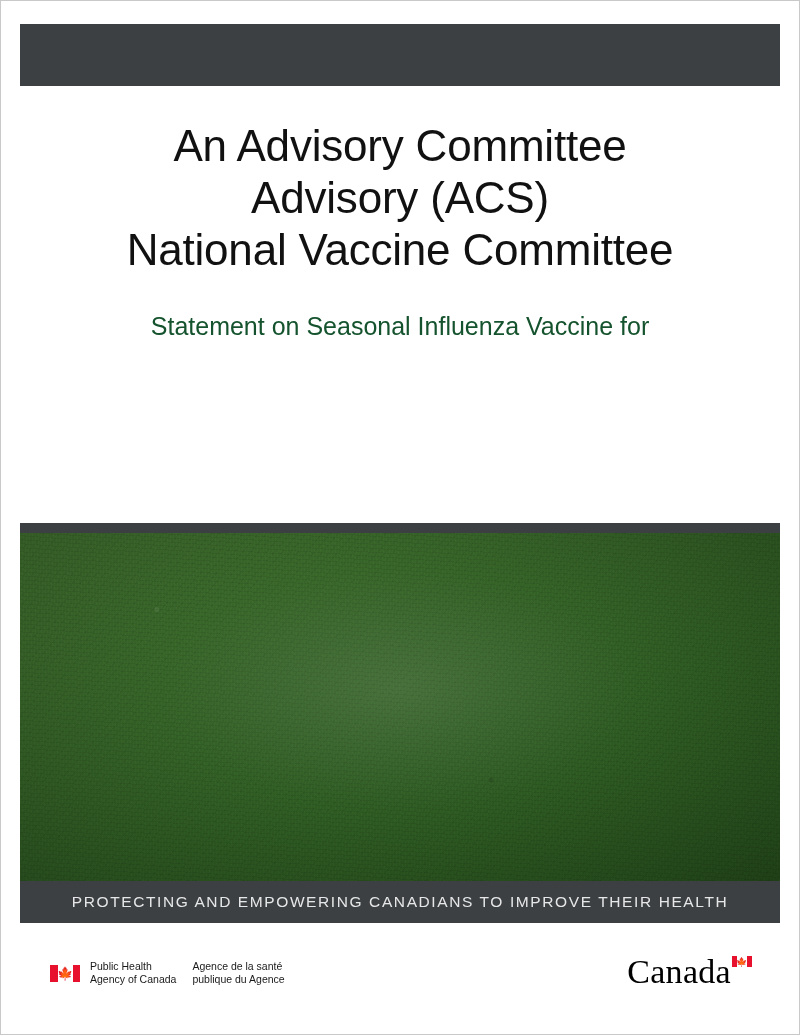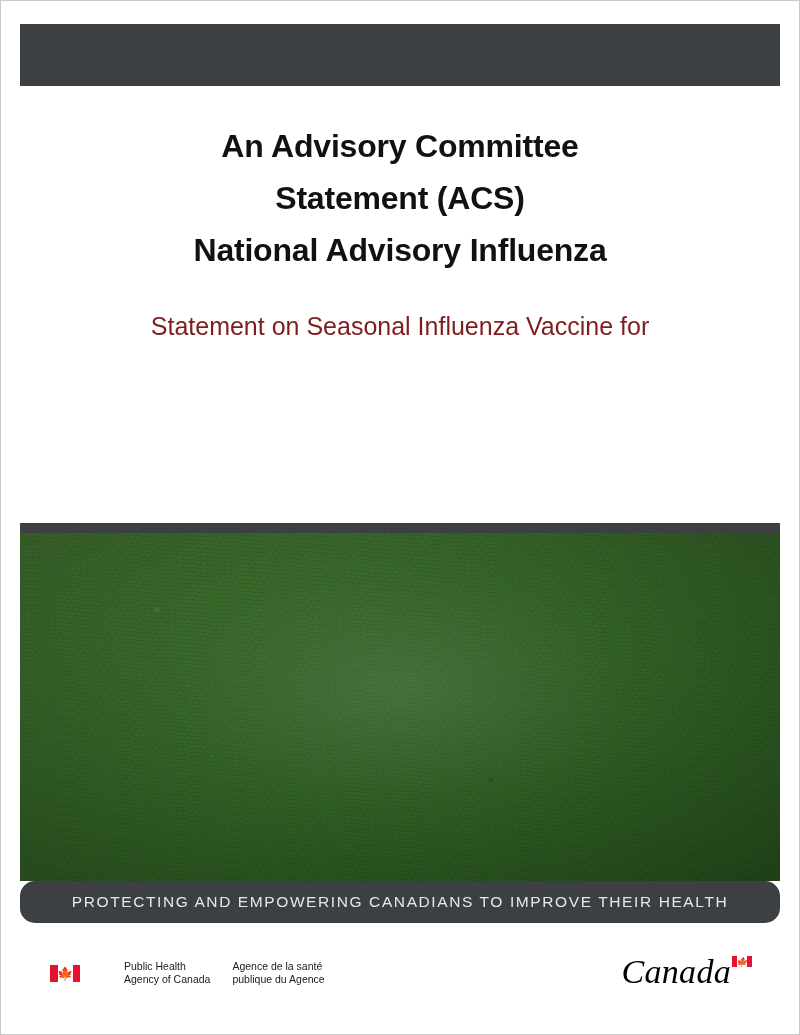"An Advisory Committee" .main-title { font-size: 32px -> 44px; font-weight: bold -> normal }
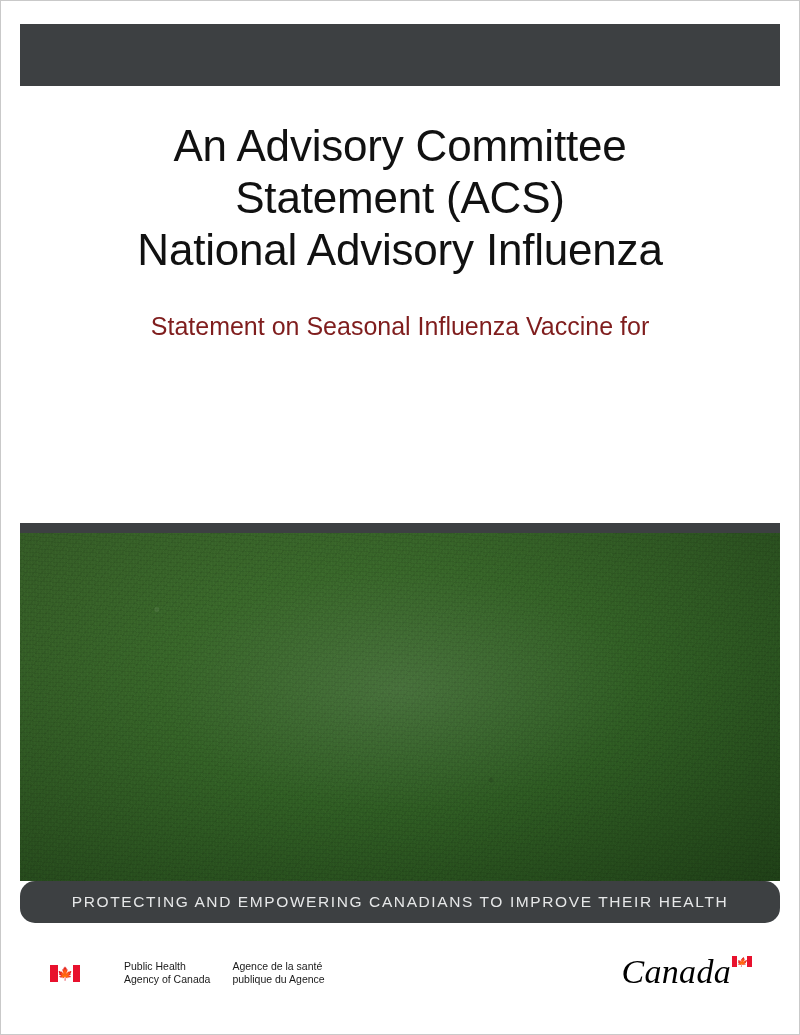"Statement (ACS)" span.line { text: Statement -> Advisory }
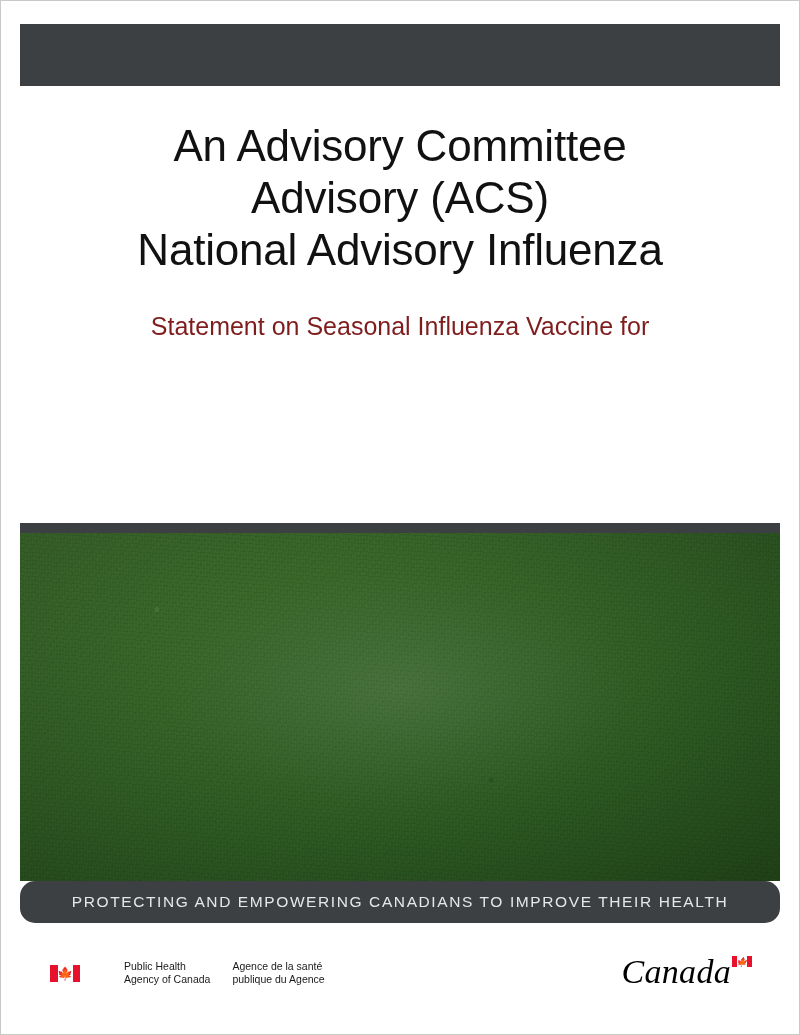"National Advisory Influenza" span.line { text: Advisory Influenza -> Vaccine Committee }
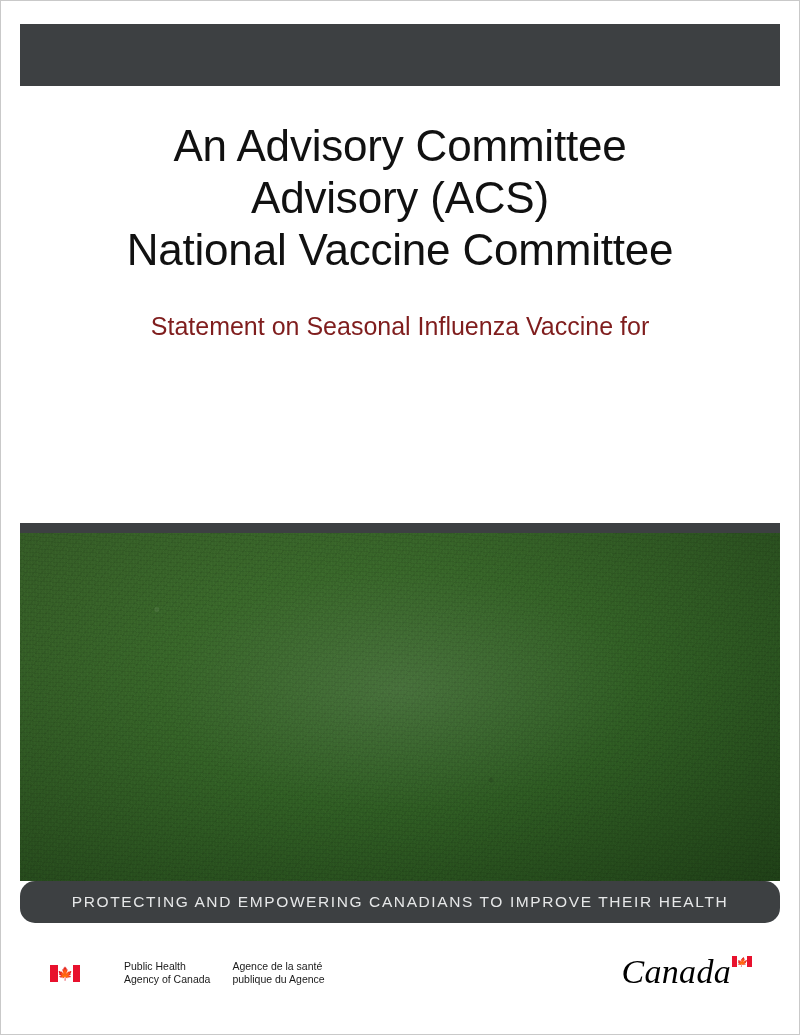"Statement on Seasonal Influenza Vaccine" .subtitle { color: #7f1d1d -> #14532d }
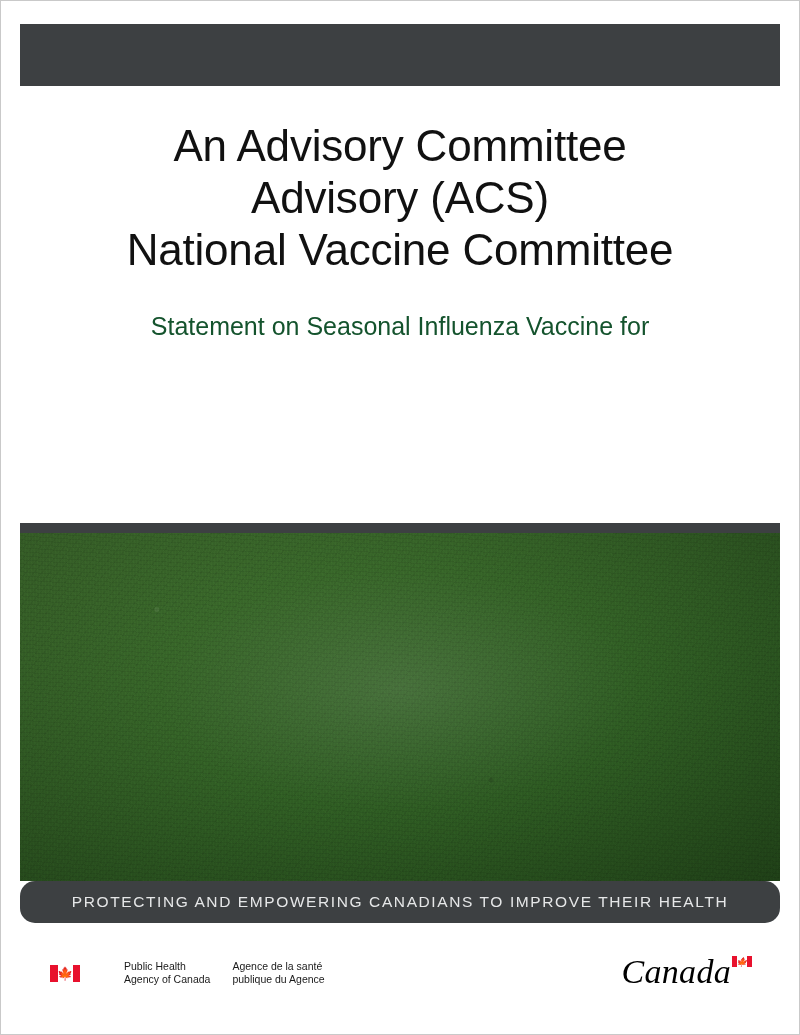"PROTECTING AND EMPOWERING CANADIANS TO" .tagline-bar { border-radius: 15px -> none }
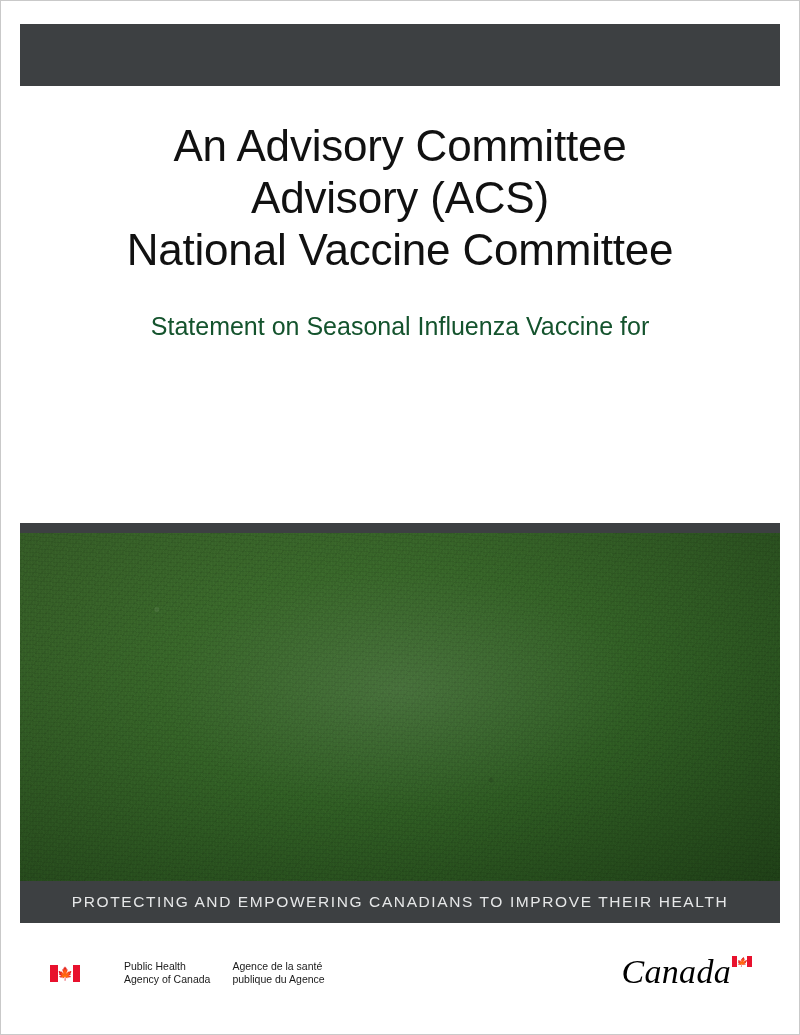"Public Health" .dept-en, .dept-fr { margin-left: 34px -> none }
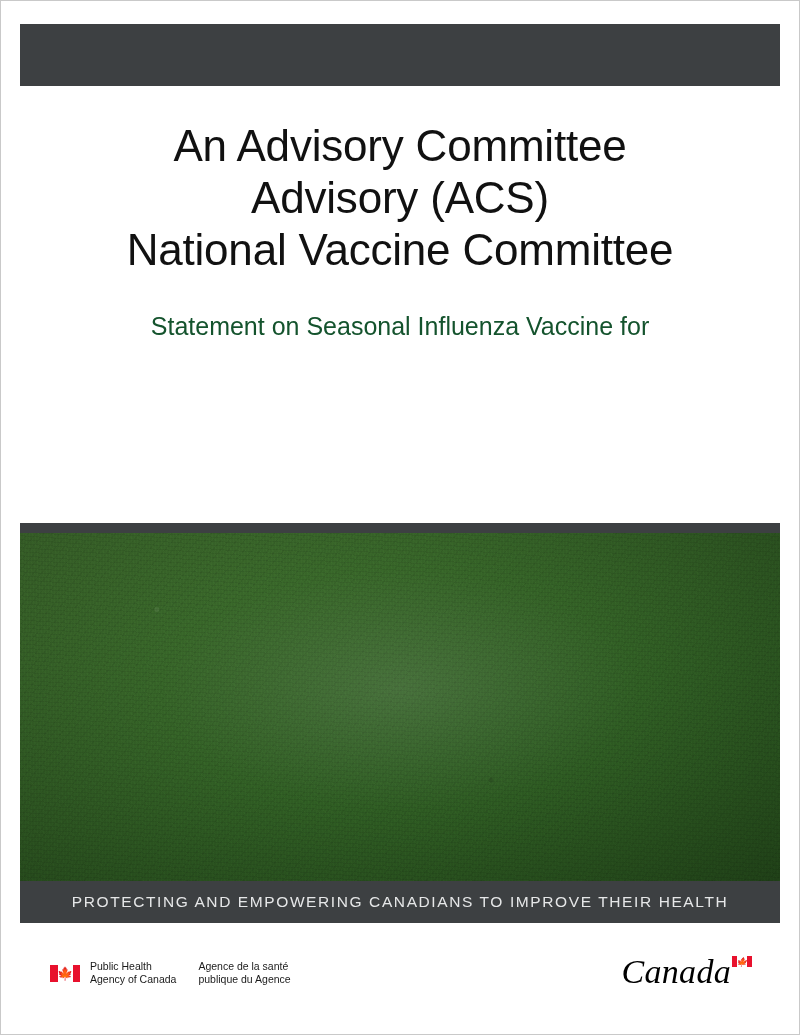"Agence de la santé" .dept-fr { margin-left: 22px -> 16px }
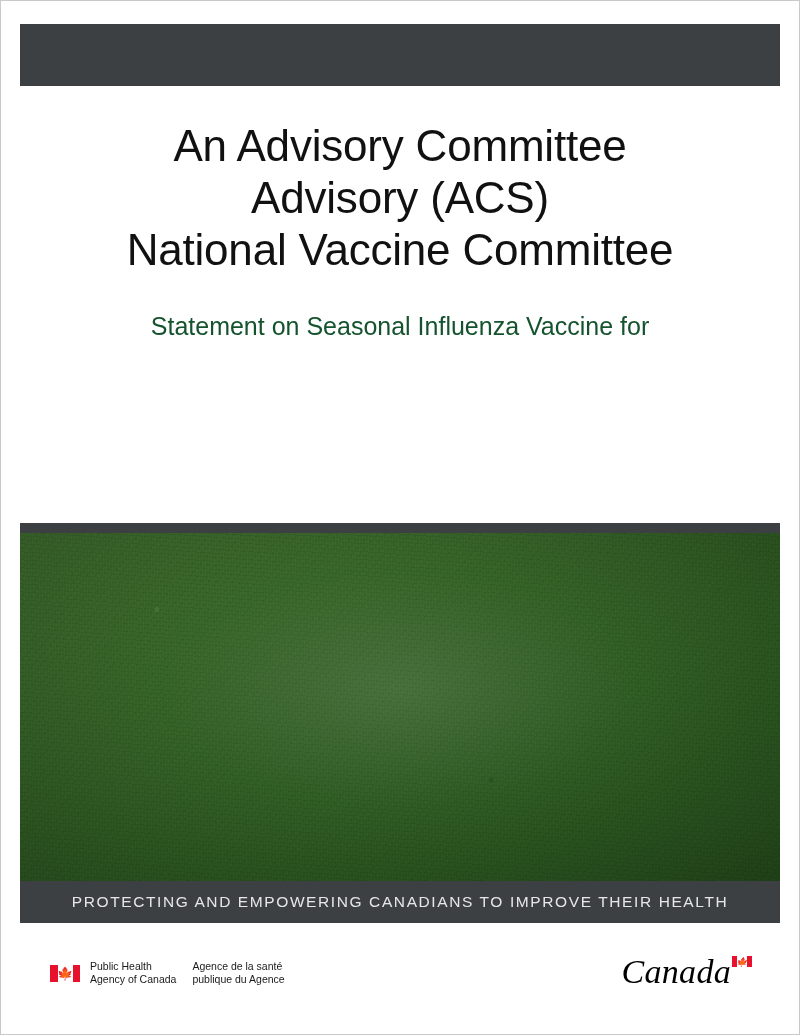"Canada" .canada-wordmark { font-style: italic -> none }
